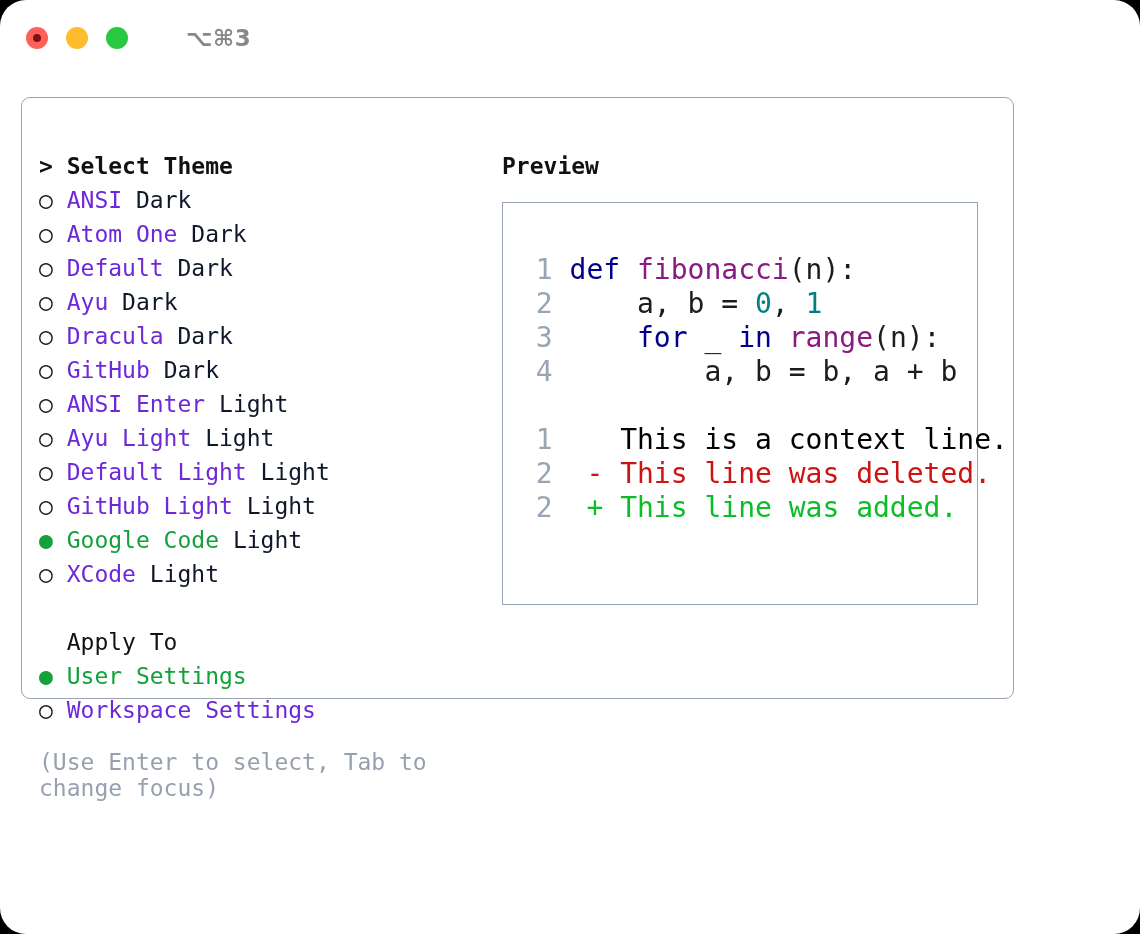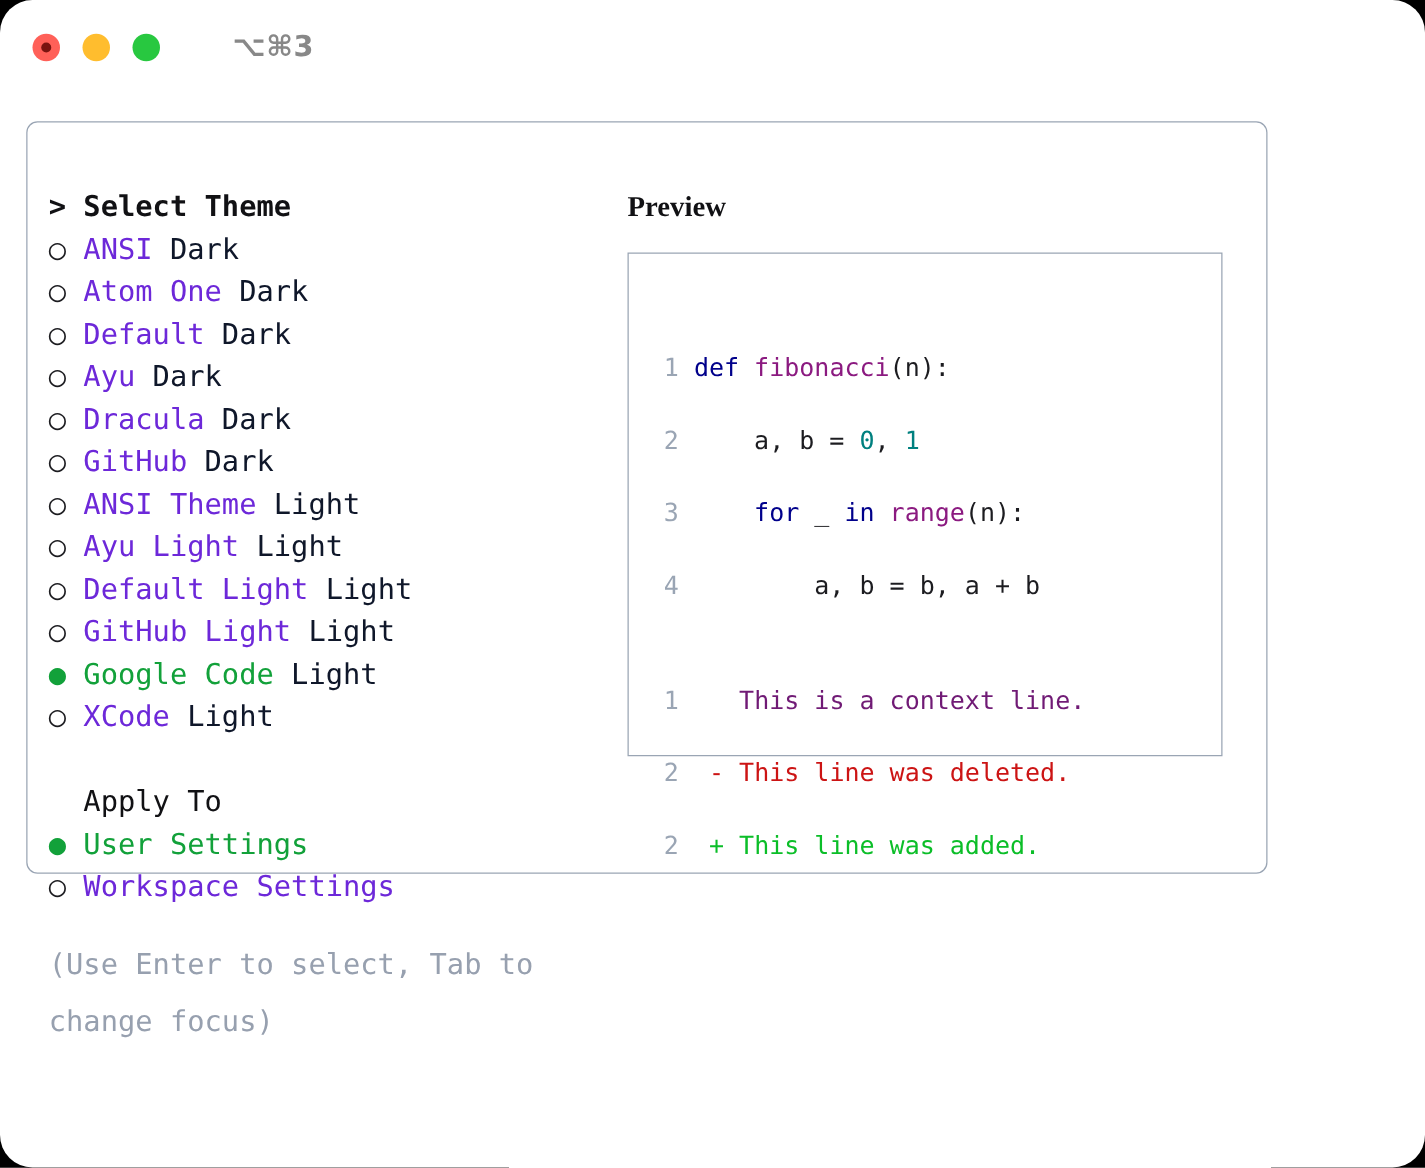"Preview" #preview-title { font-family: Liberation Serif, serif -> none }
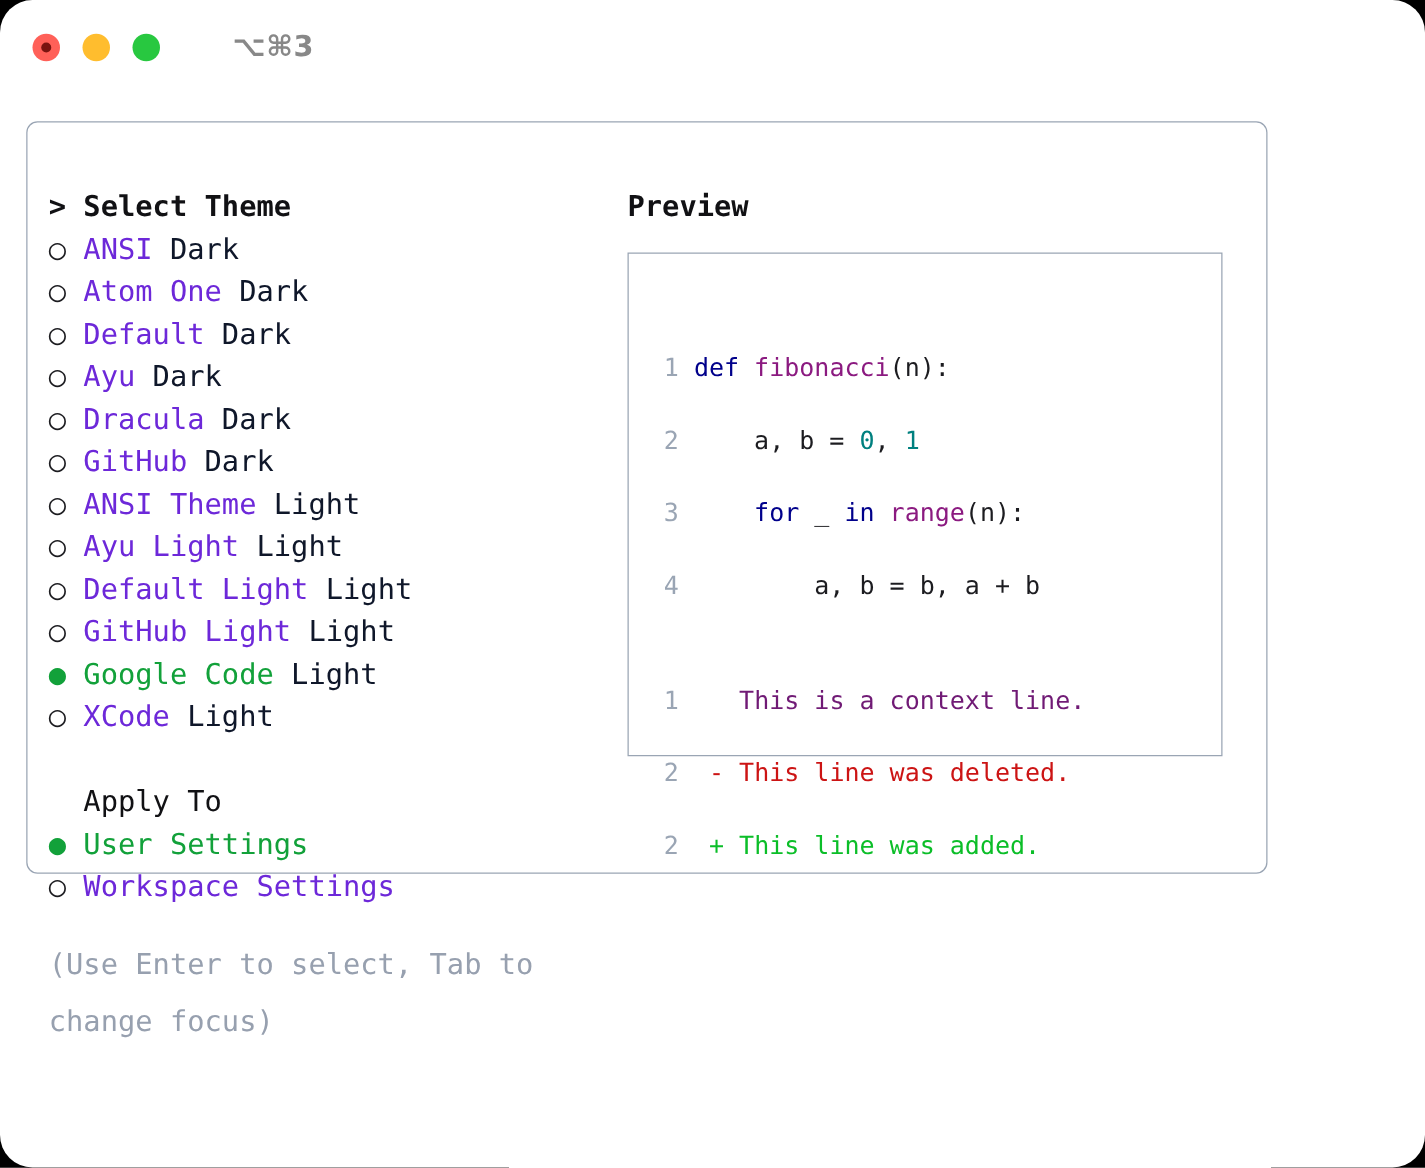"1 def fibonacci(n):" .code-line { font-size: 20px -> 28px; margin-top: 24px -> none }
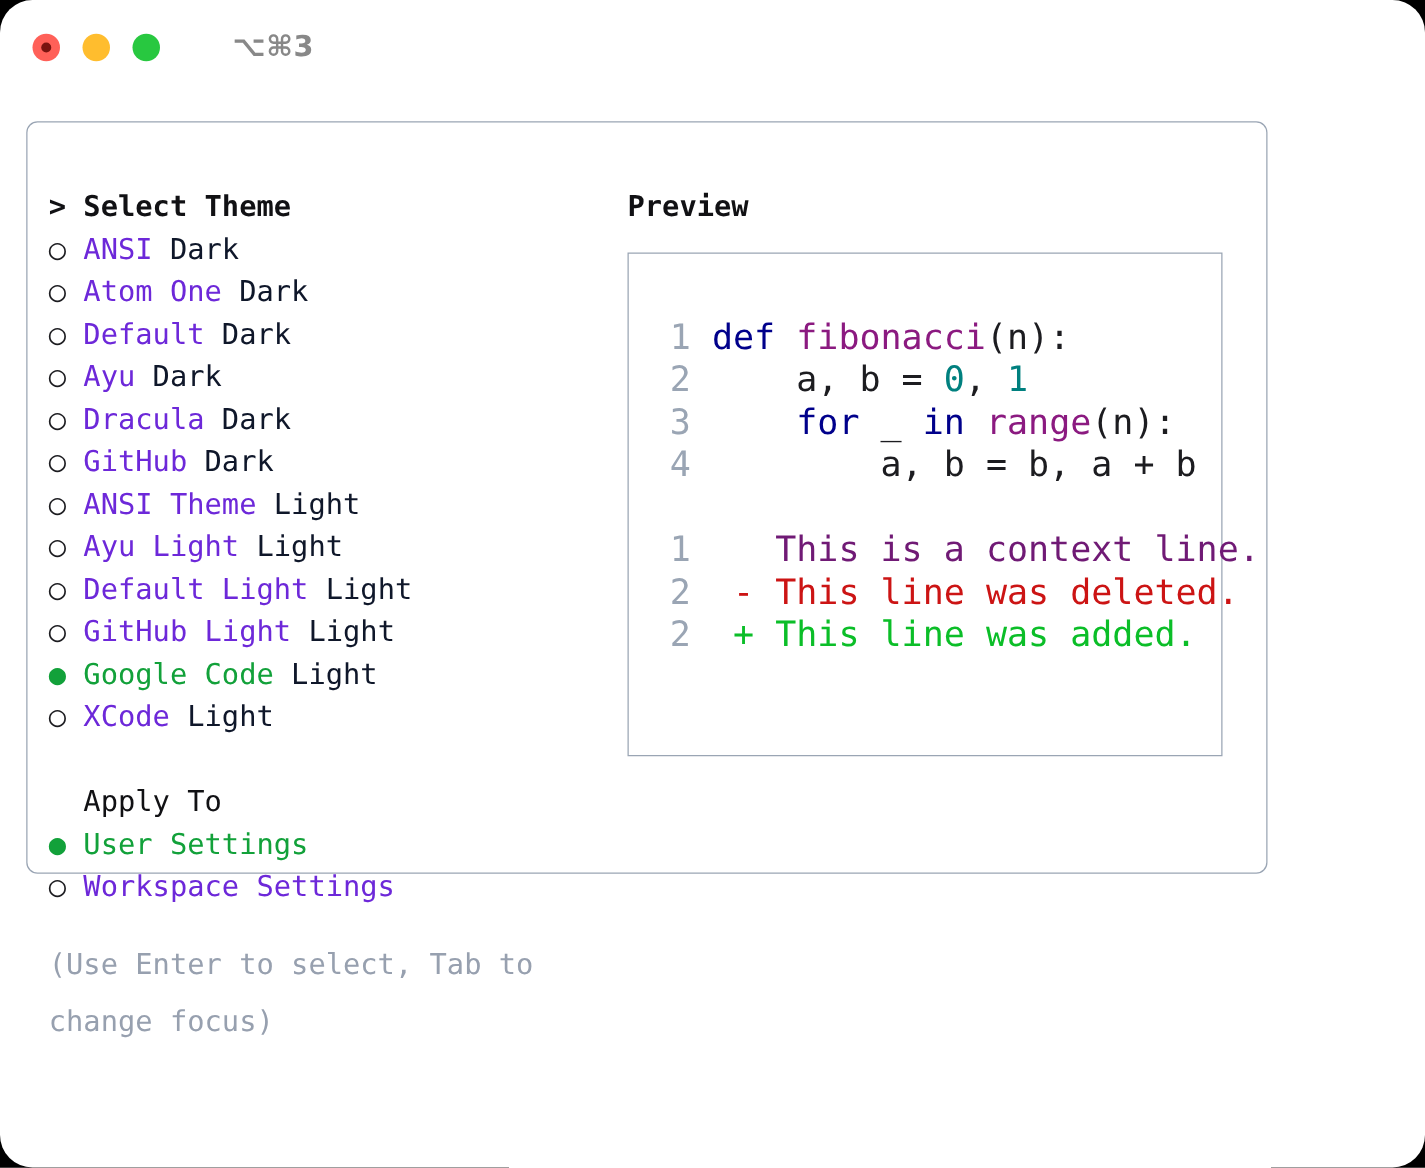"ANSI Theme" span.opt-name { text: Theme -> Enter }
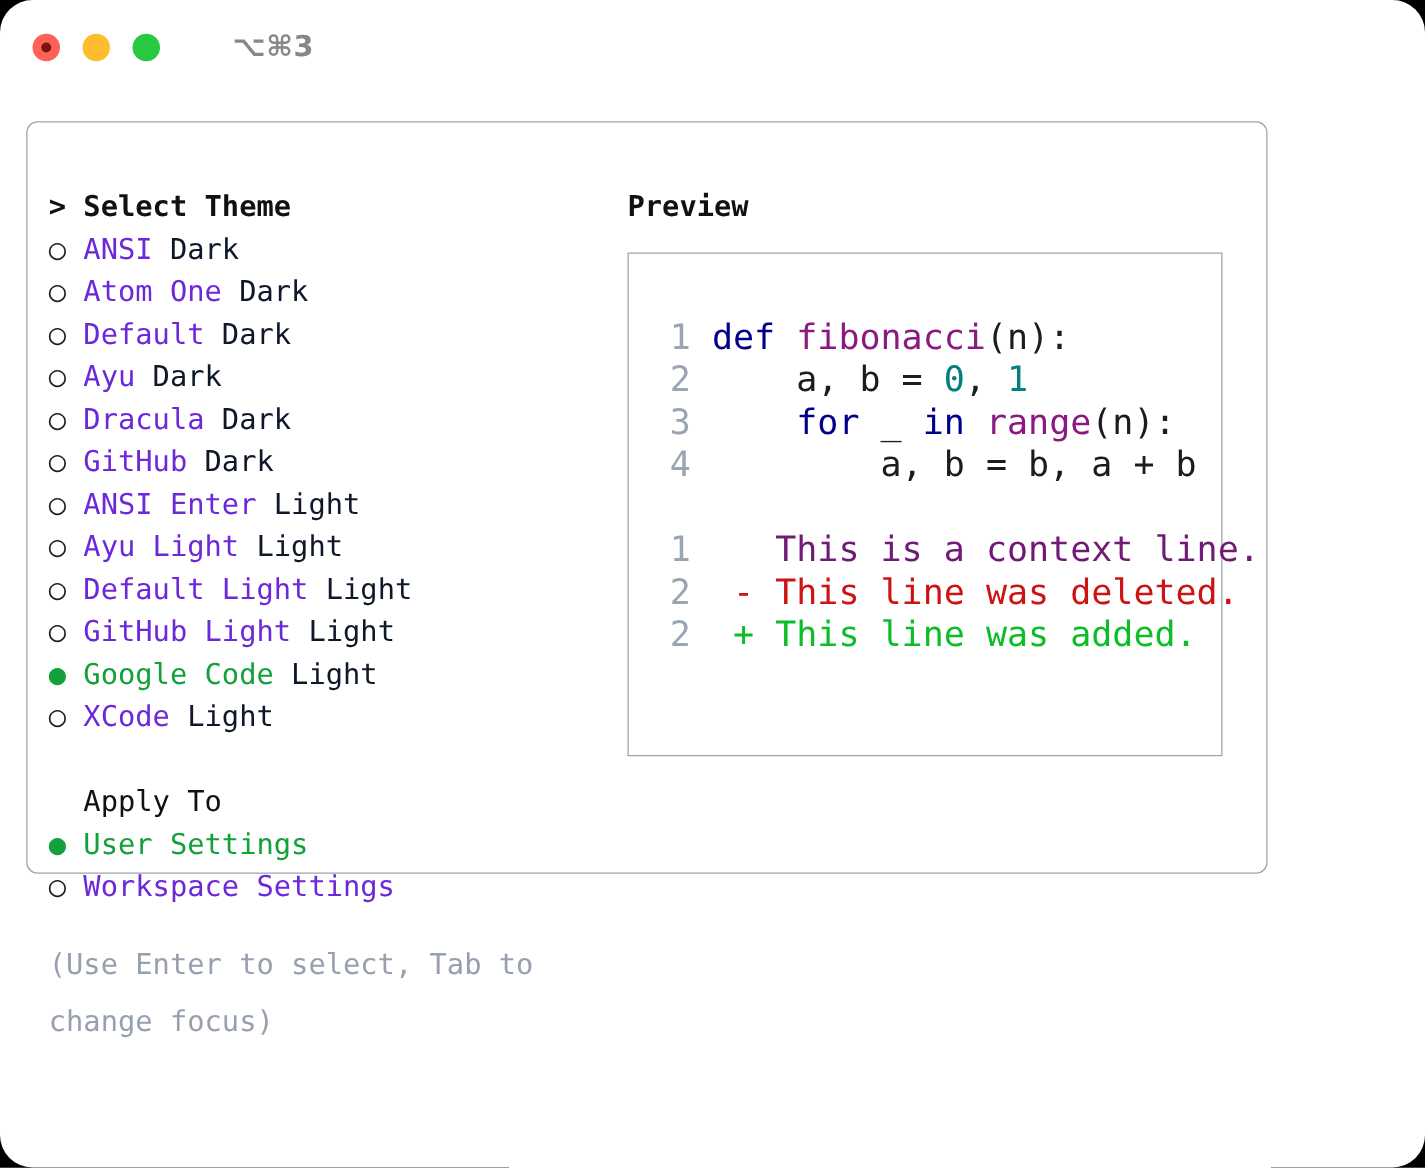"This is a context line." .diff-ctx { color: #701a75 -> #000000 }
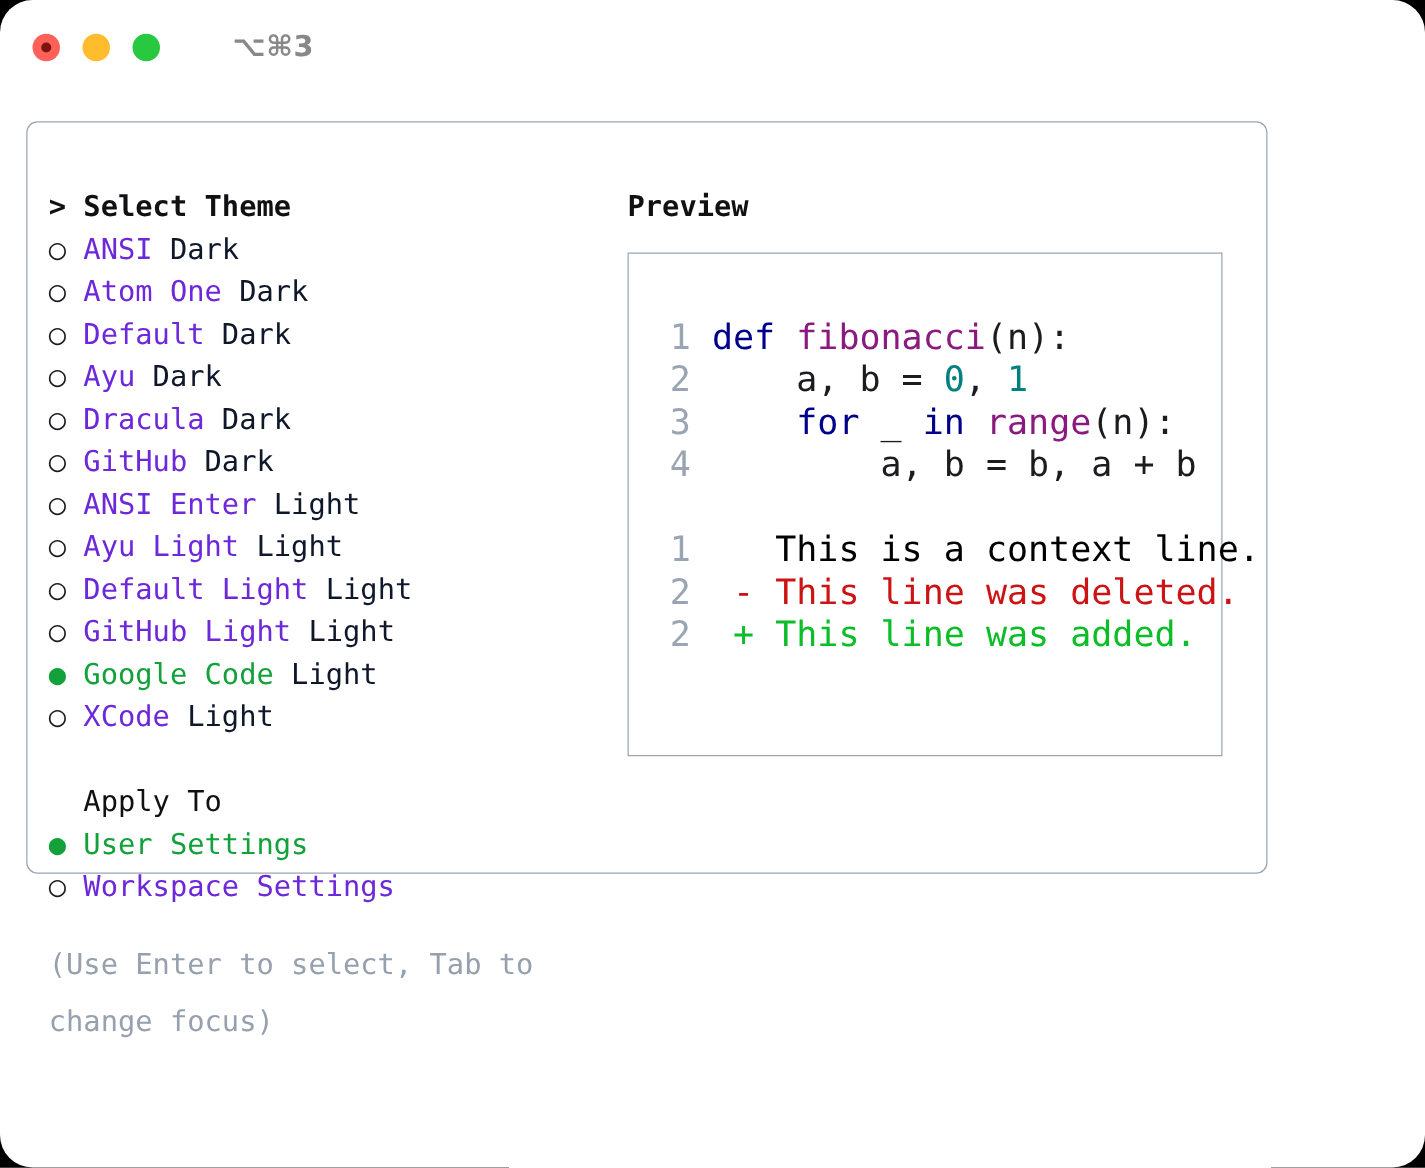"(Use Enter to select, Tab" #hint-text { line-height: 46px -> 26px }
